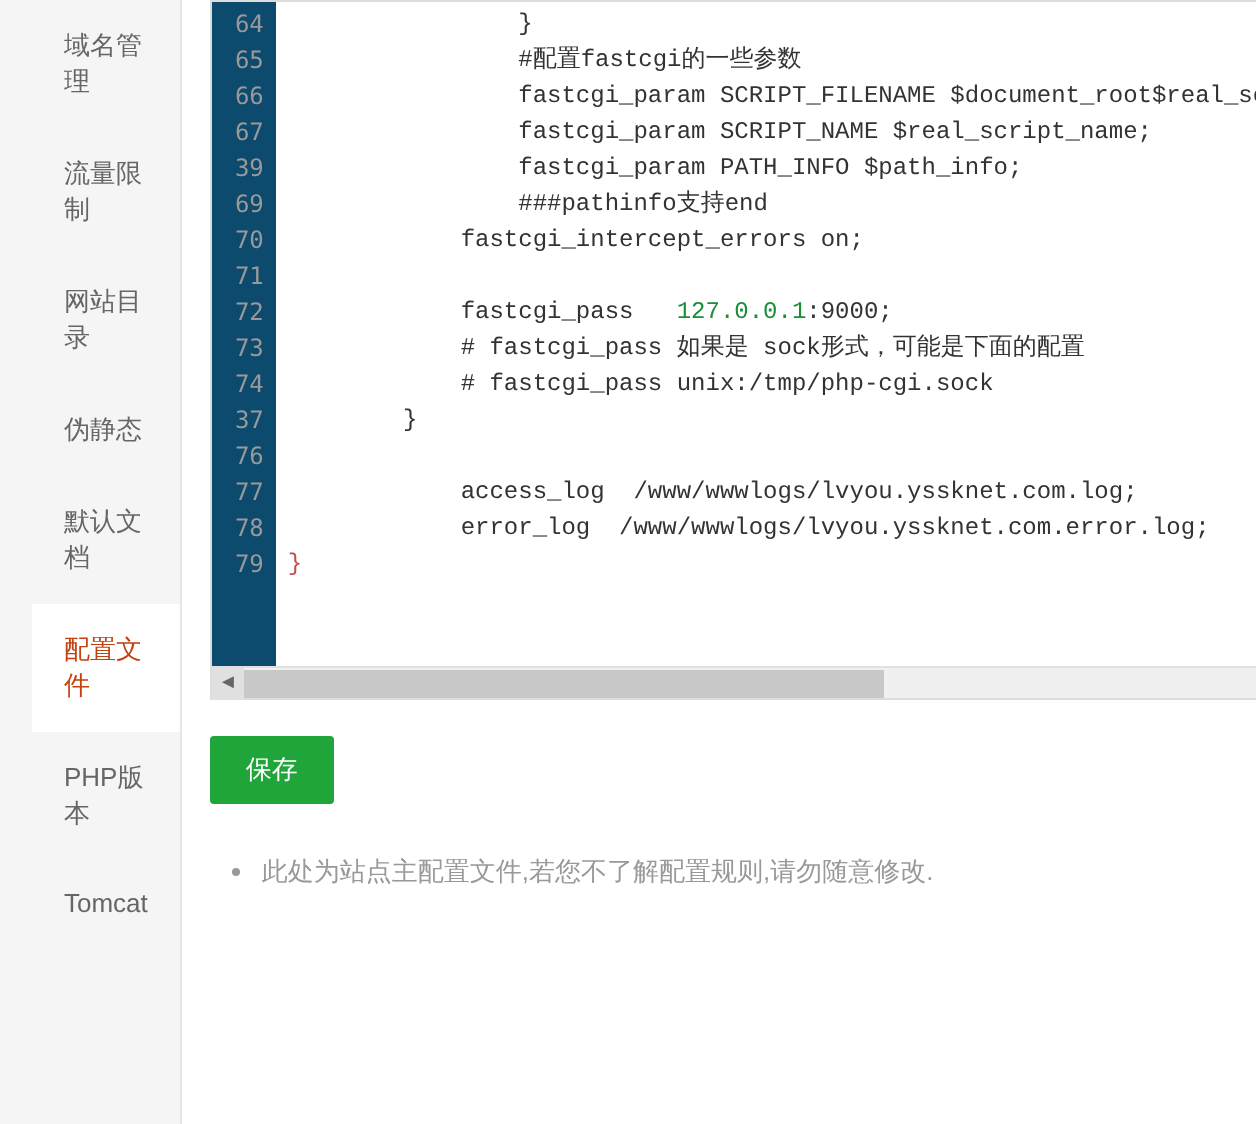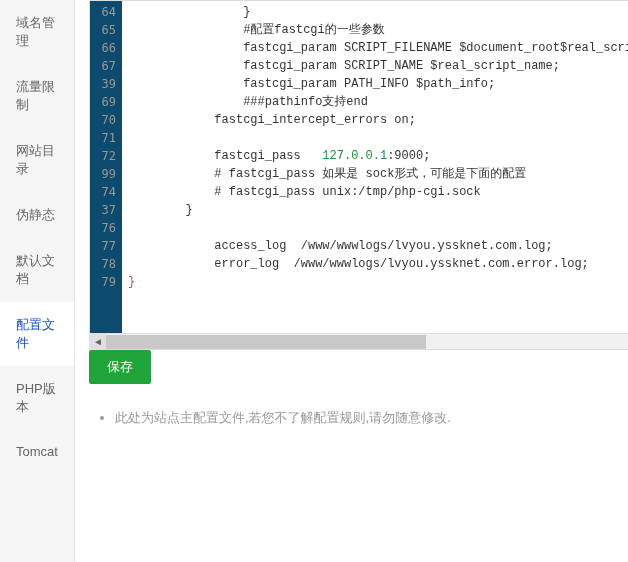"域名管理" .sidebar { padding-left: none -> 16px }
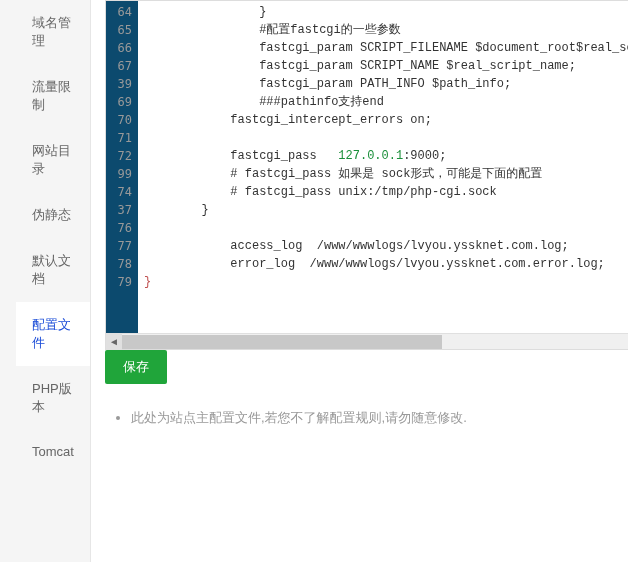"99" div.gutter-line { text: 99 -> 73 }
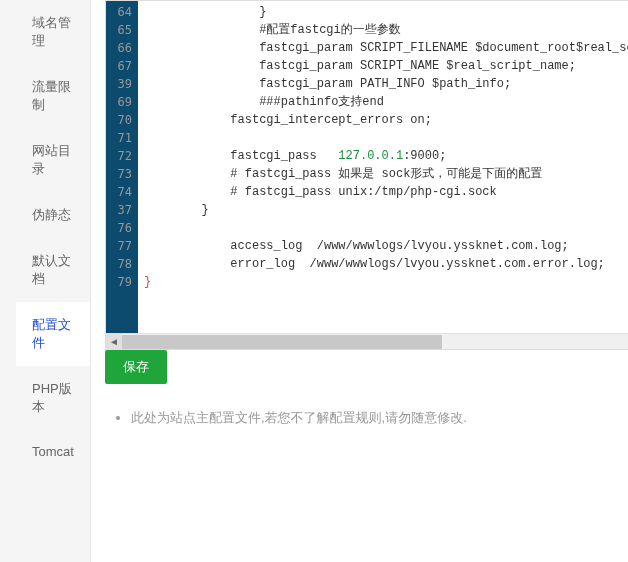"配置文件" .sidebar-item.active { color: #1d4ed8 -> #c2410c }
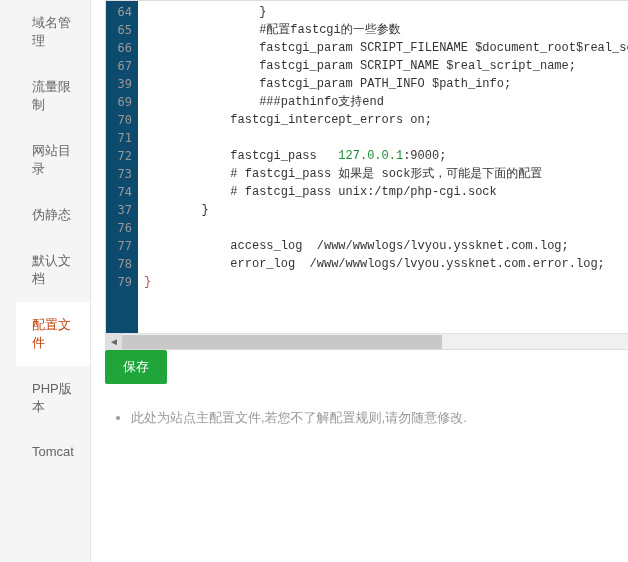"保存" .save-btn { margin-top: none -> 18px }
